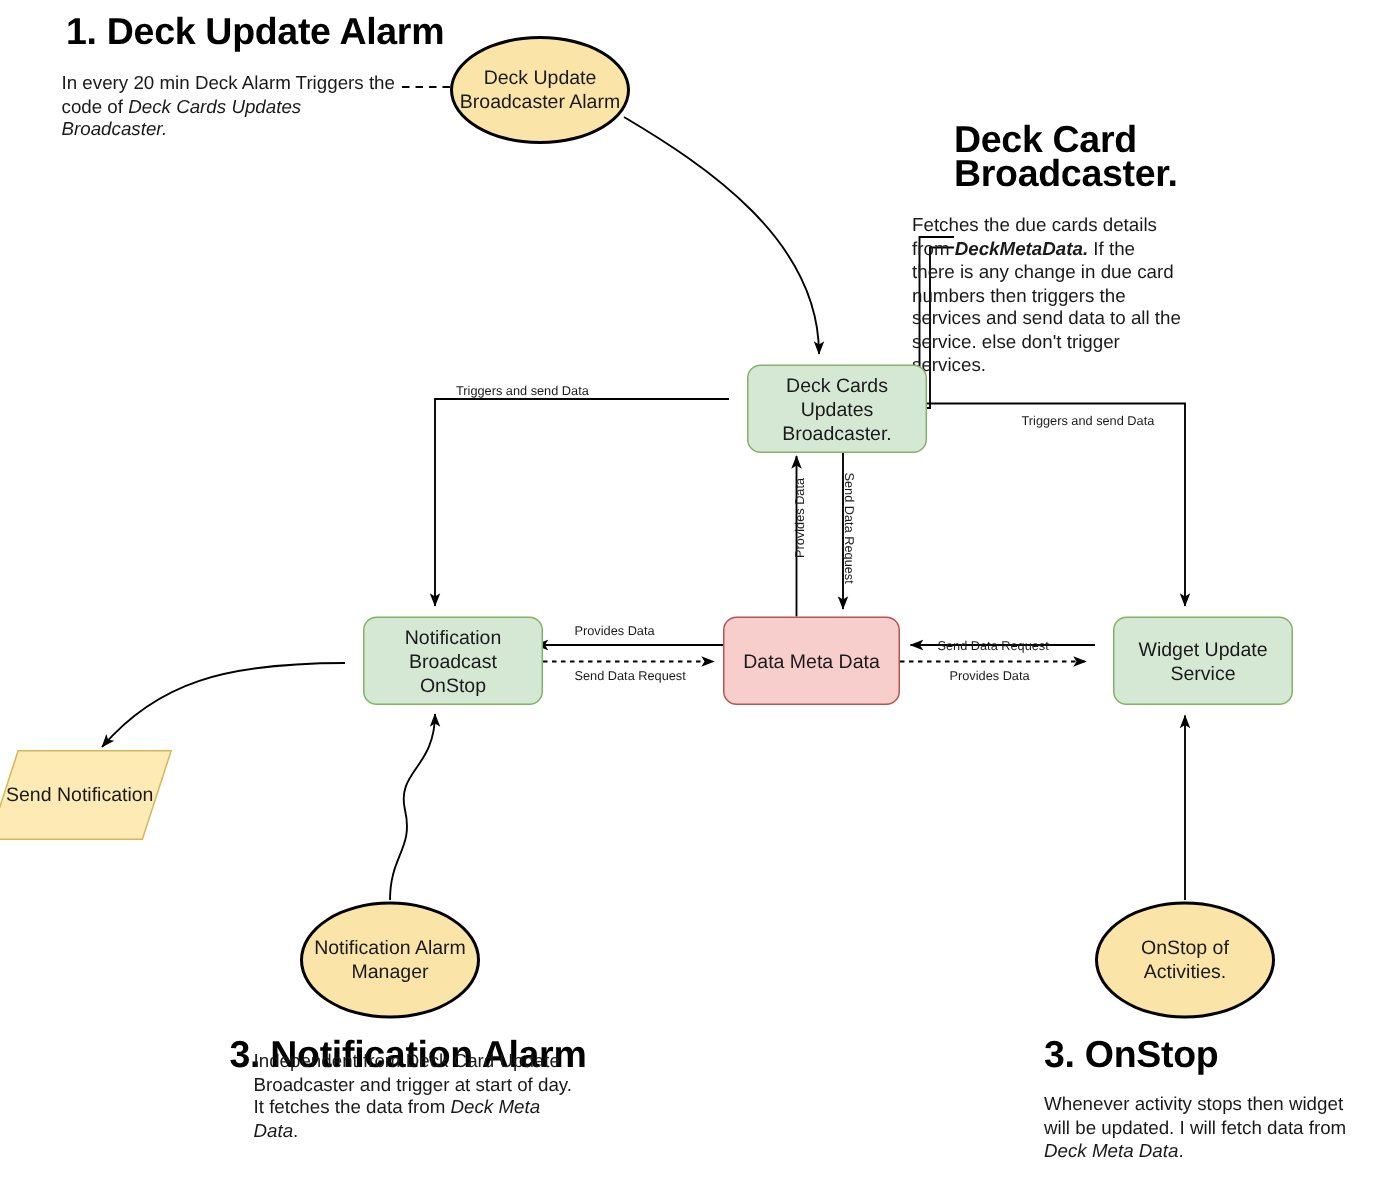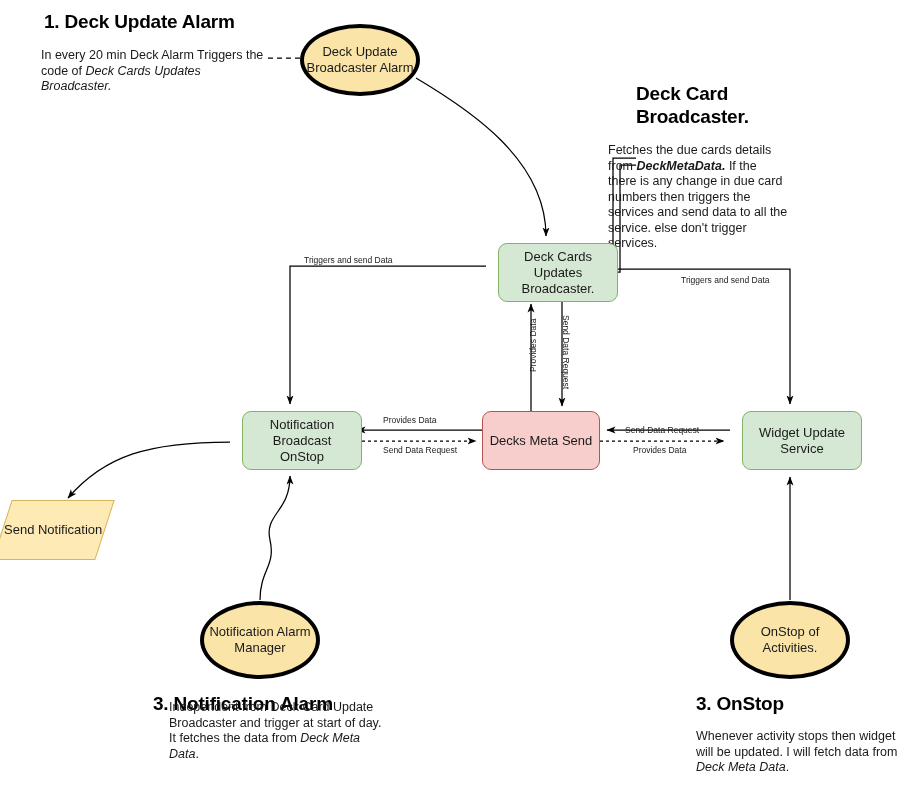"1. Deck Update Alarm" .sec-title { font-size: 19px -> 25px }
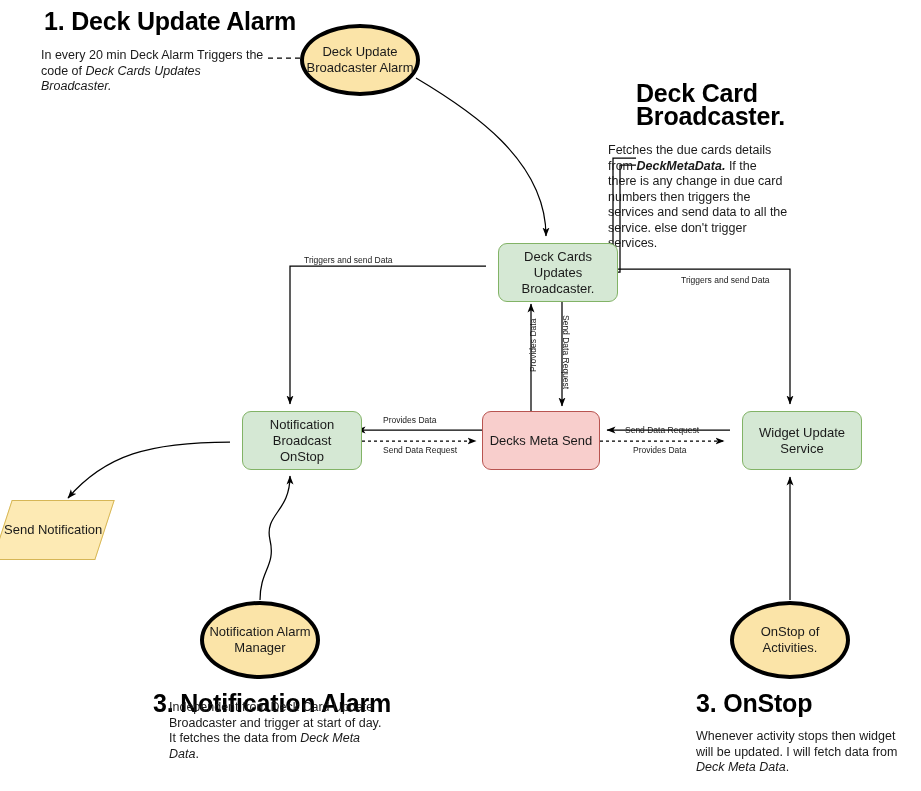"Deck Update" .node-ellipse { border: 4px solid #000000 -> 2px solid #000000 }
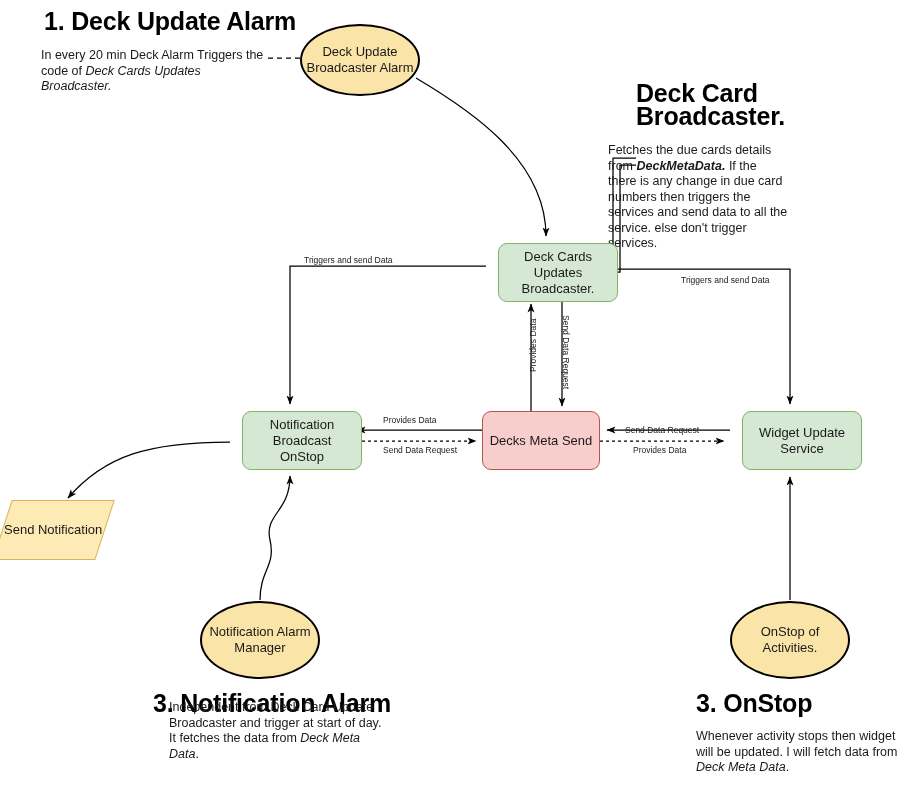"Decks Meta Send" div { text: Decks Meta Send -> Data Meta Data }
